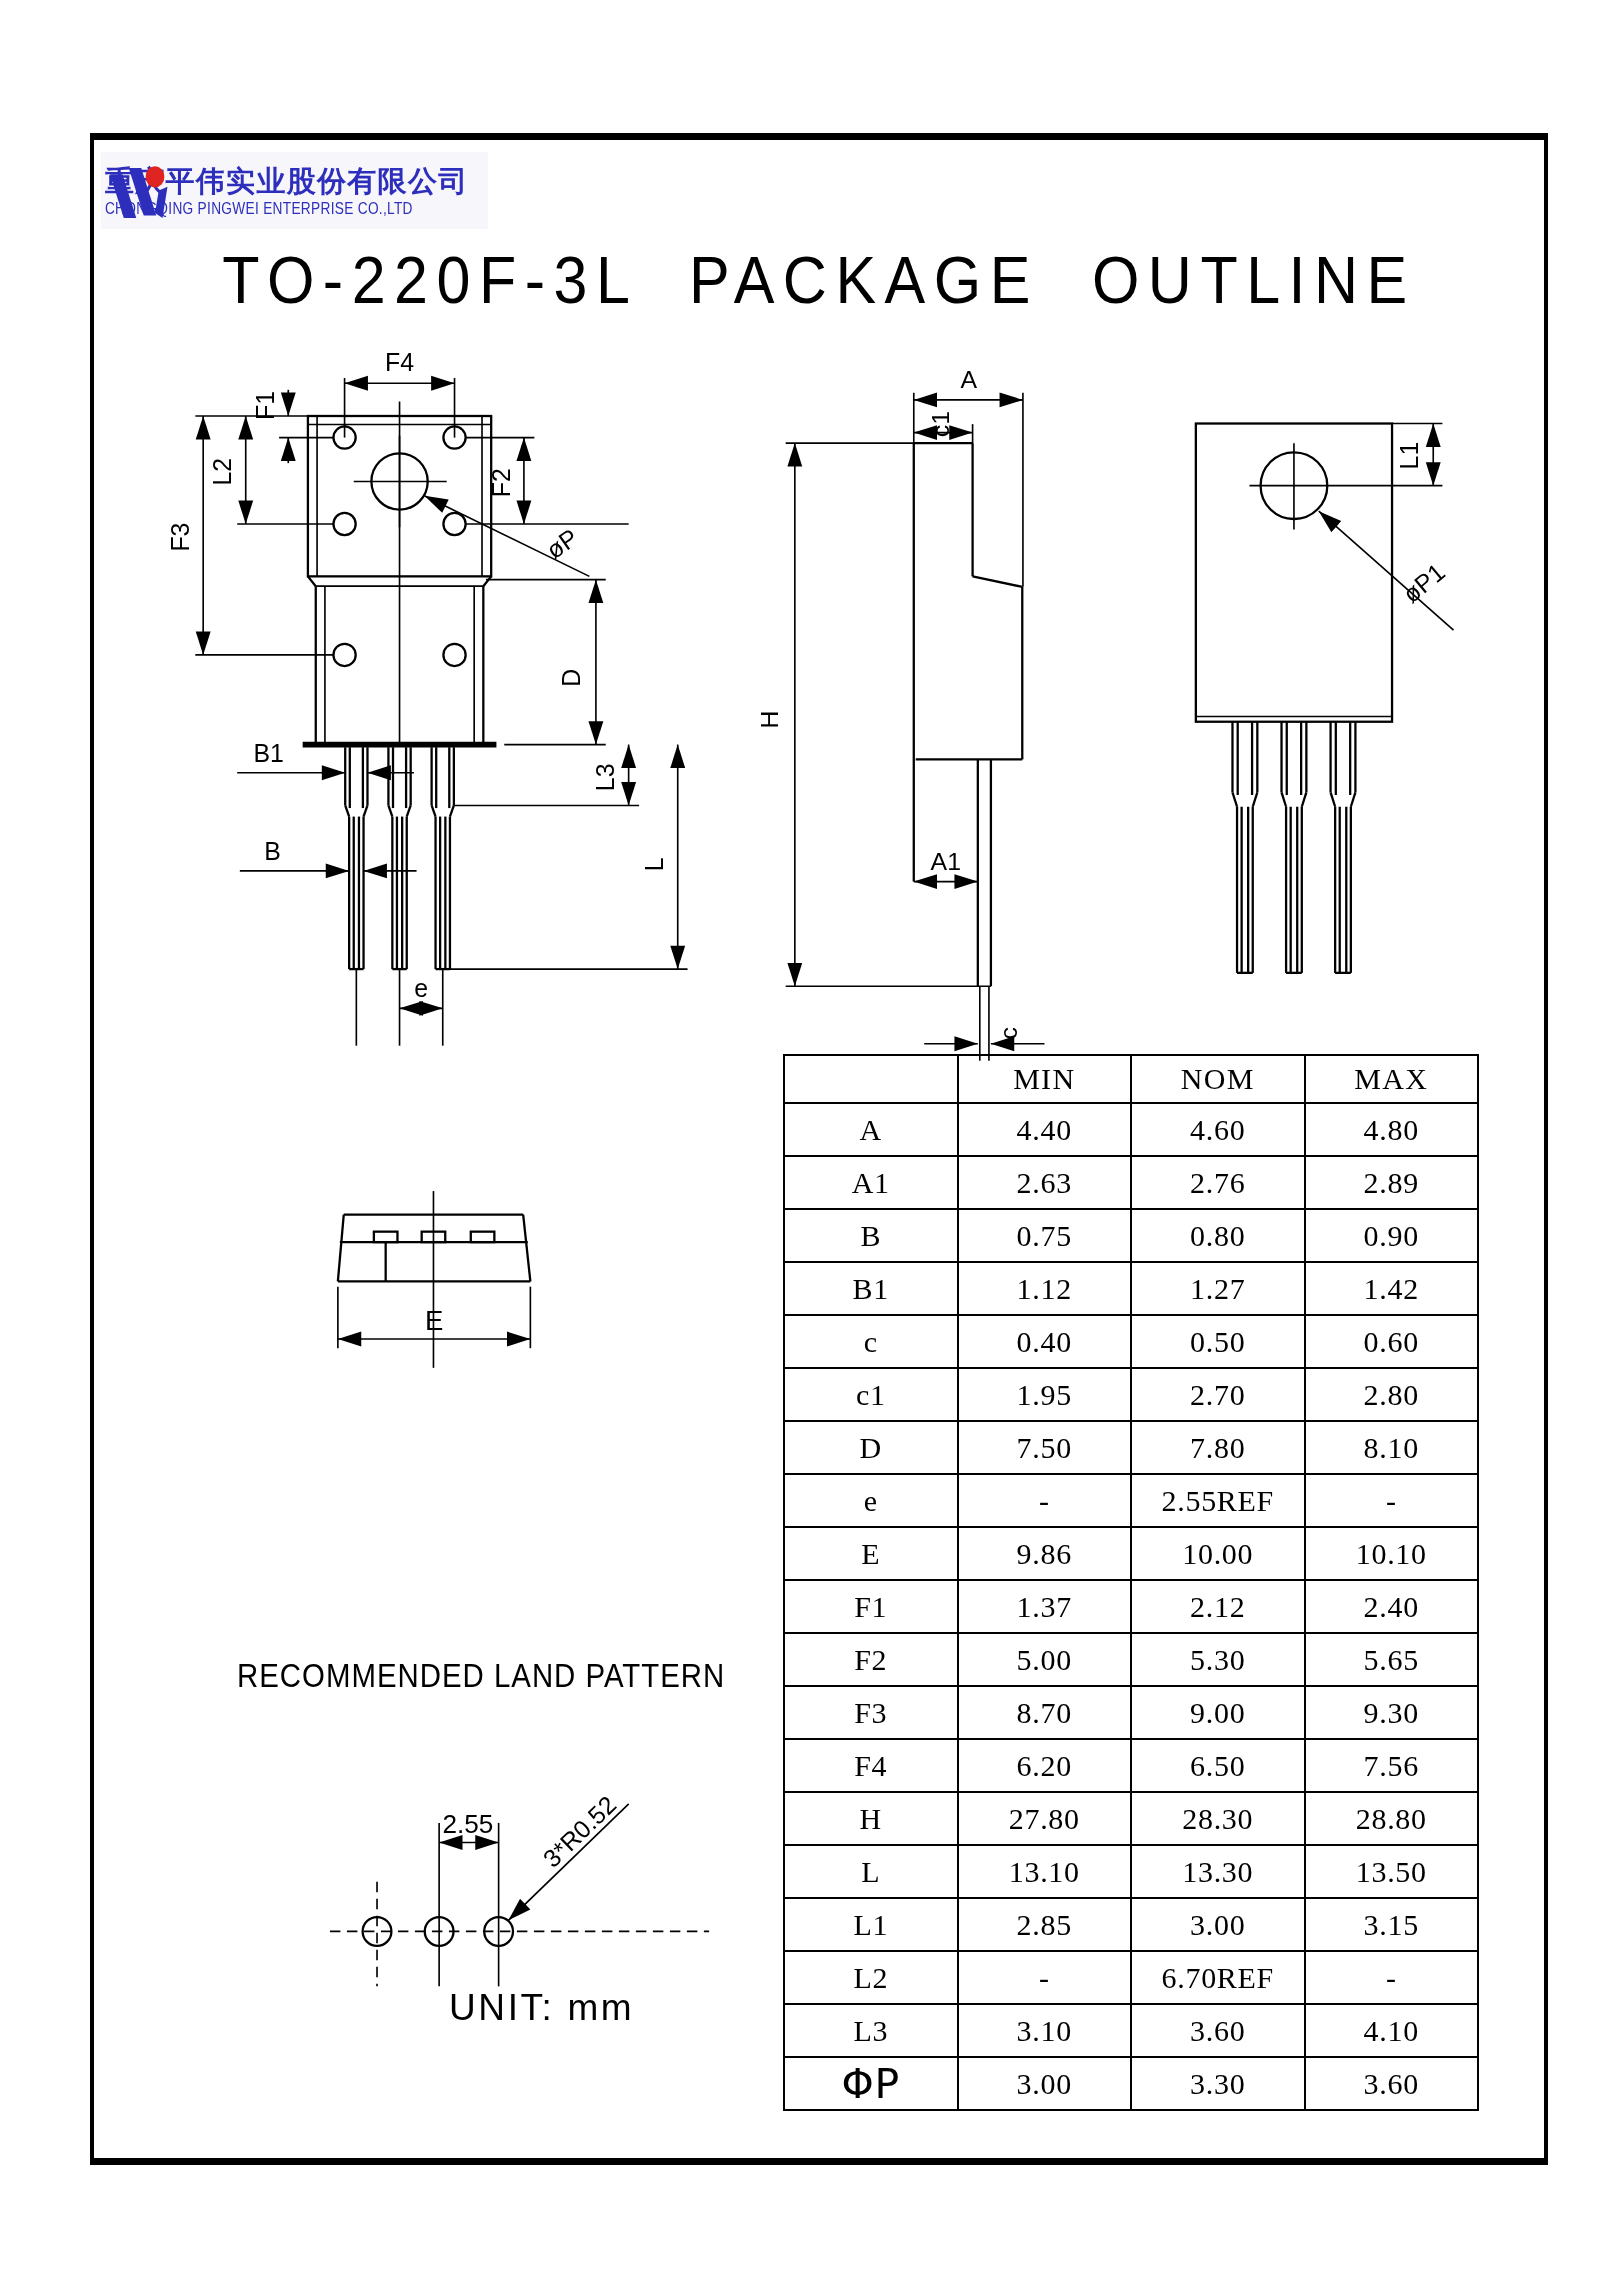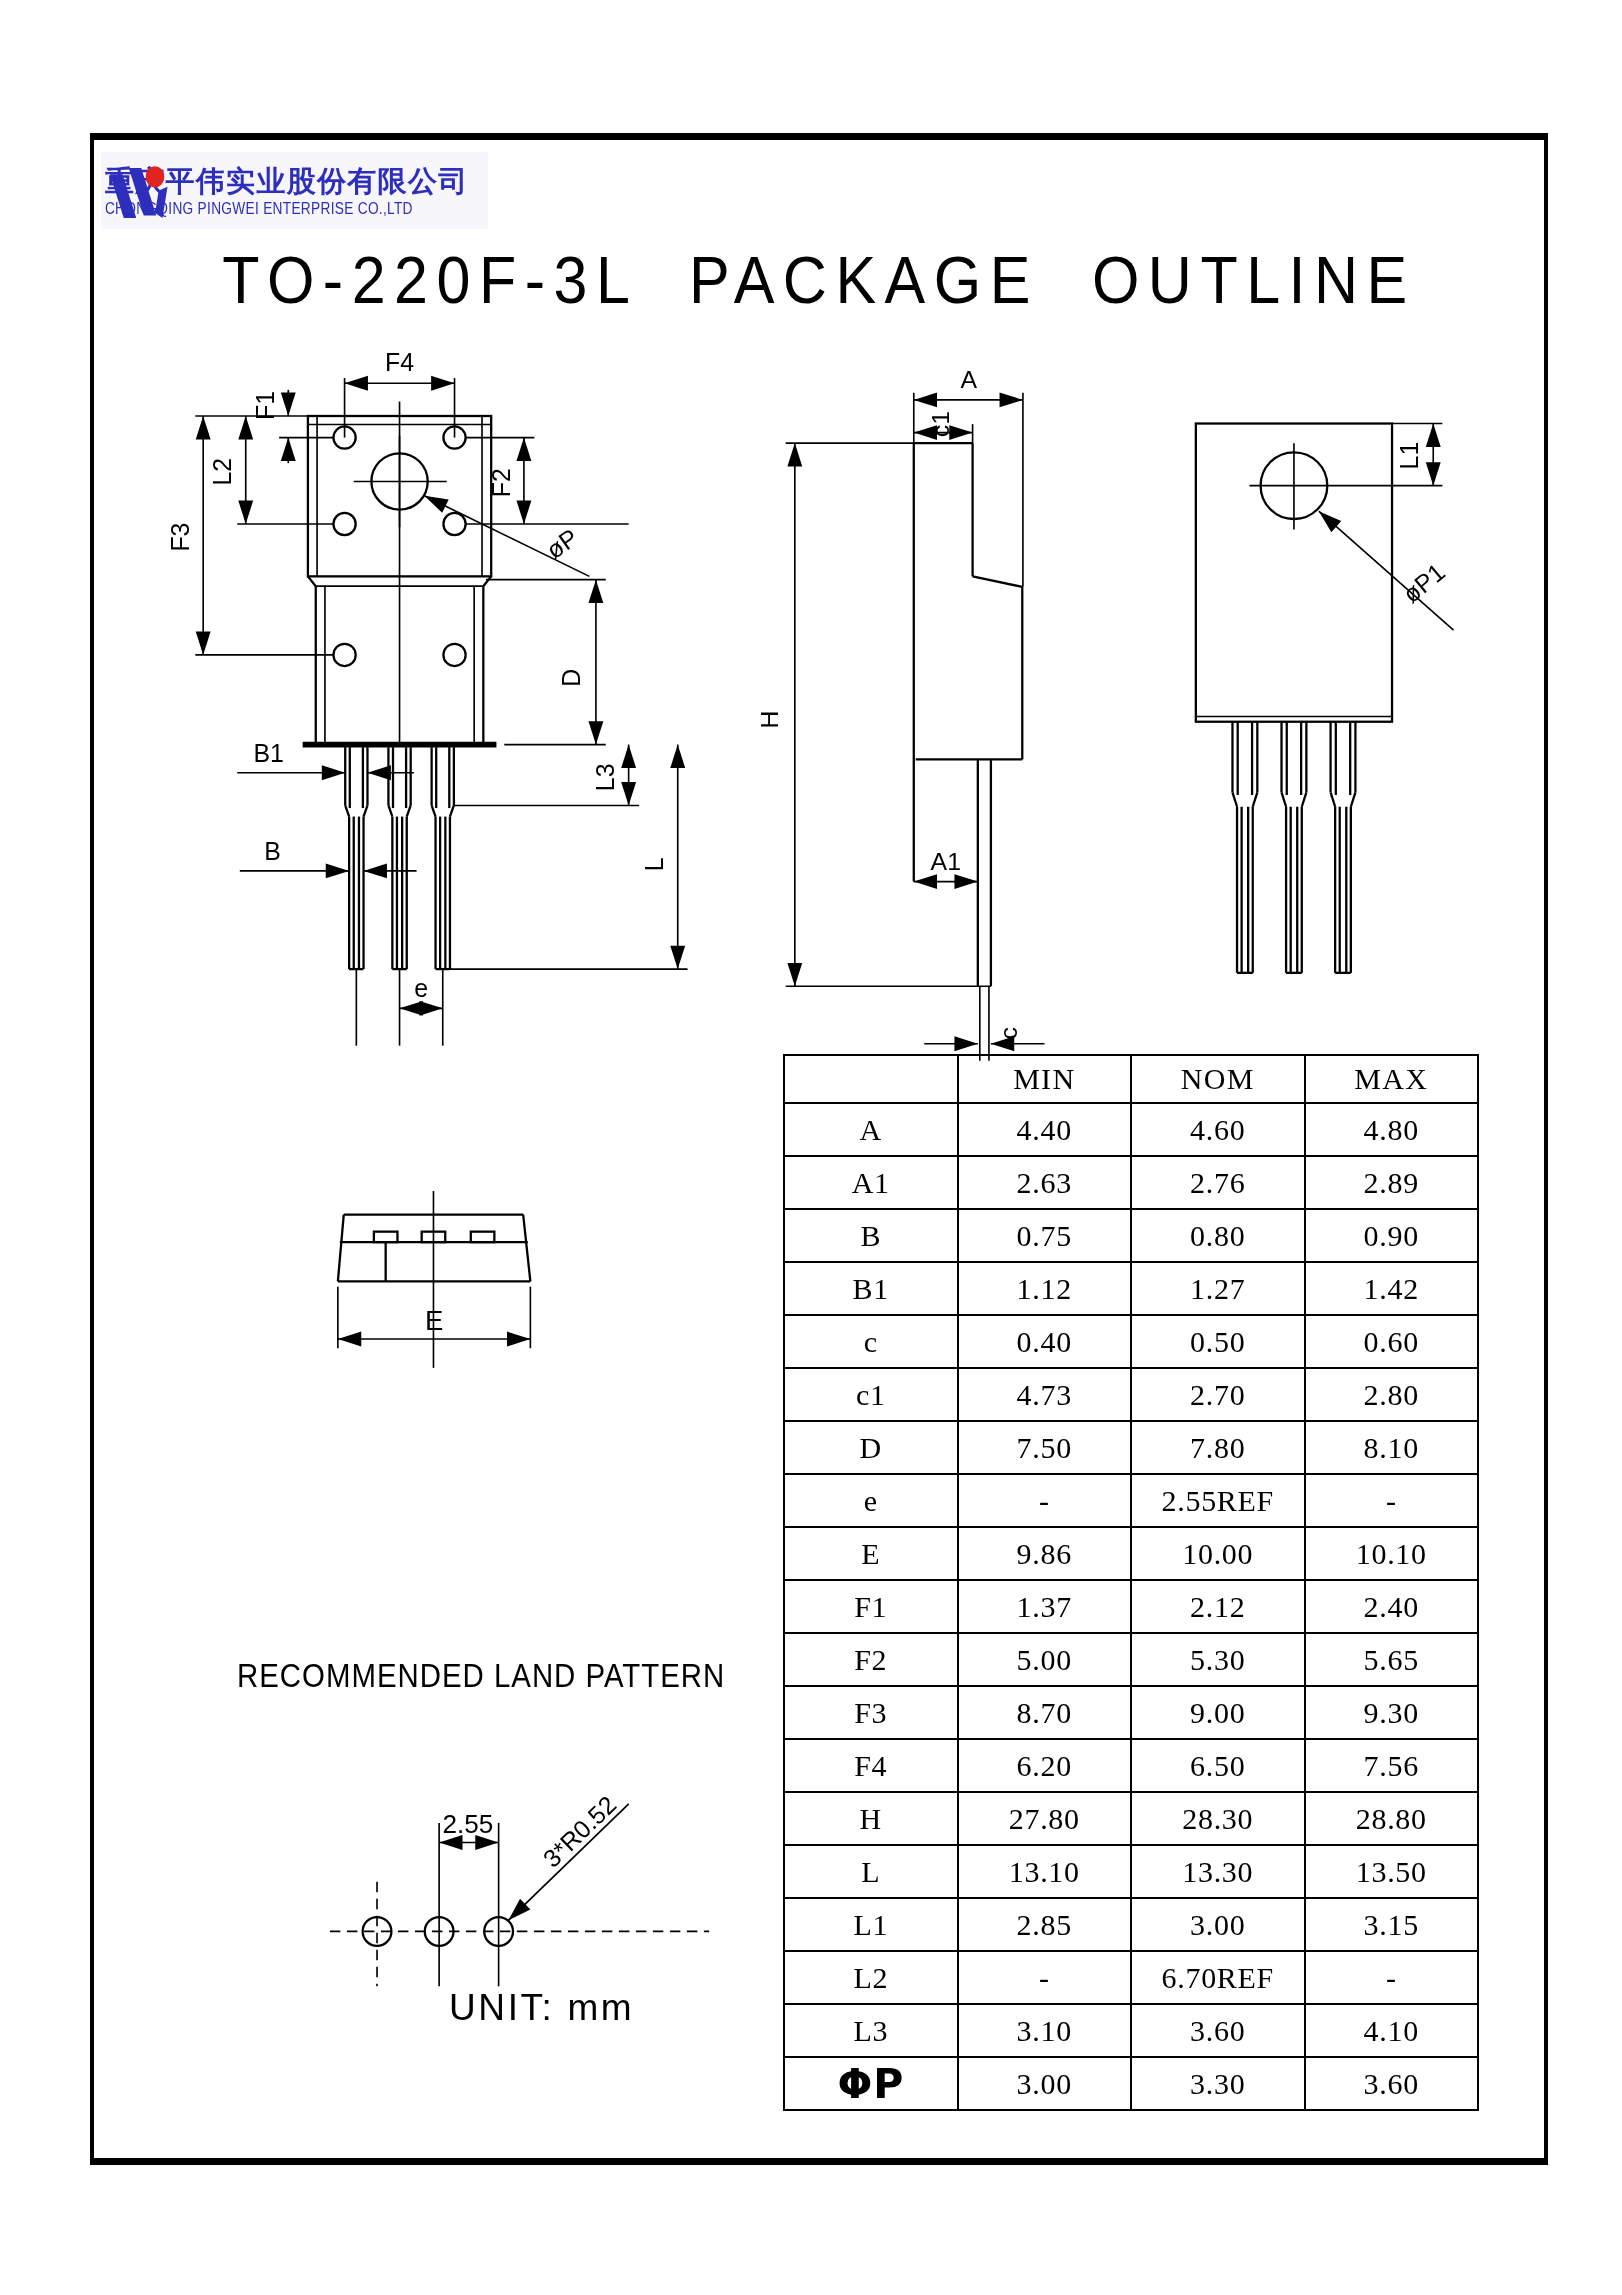"4.73" td { text: 4.73 -> 1.95 }
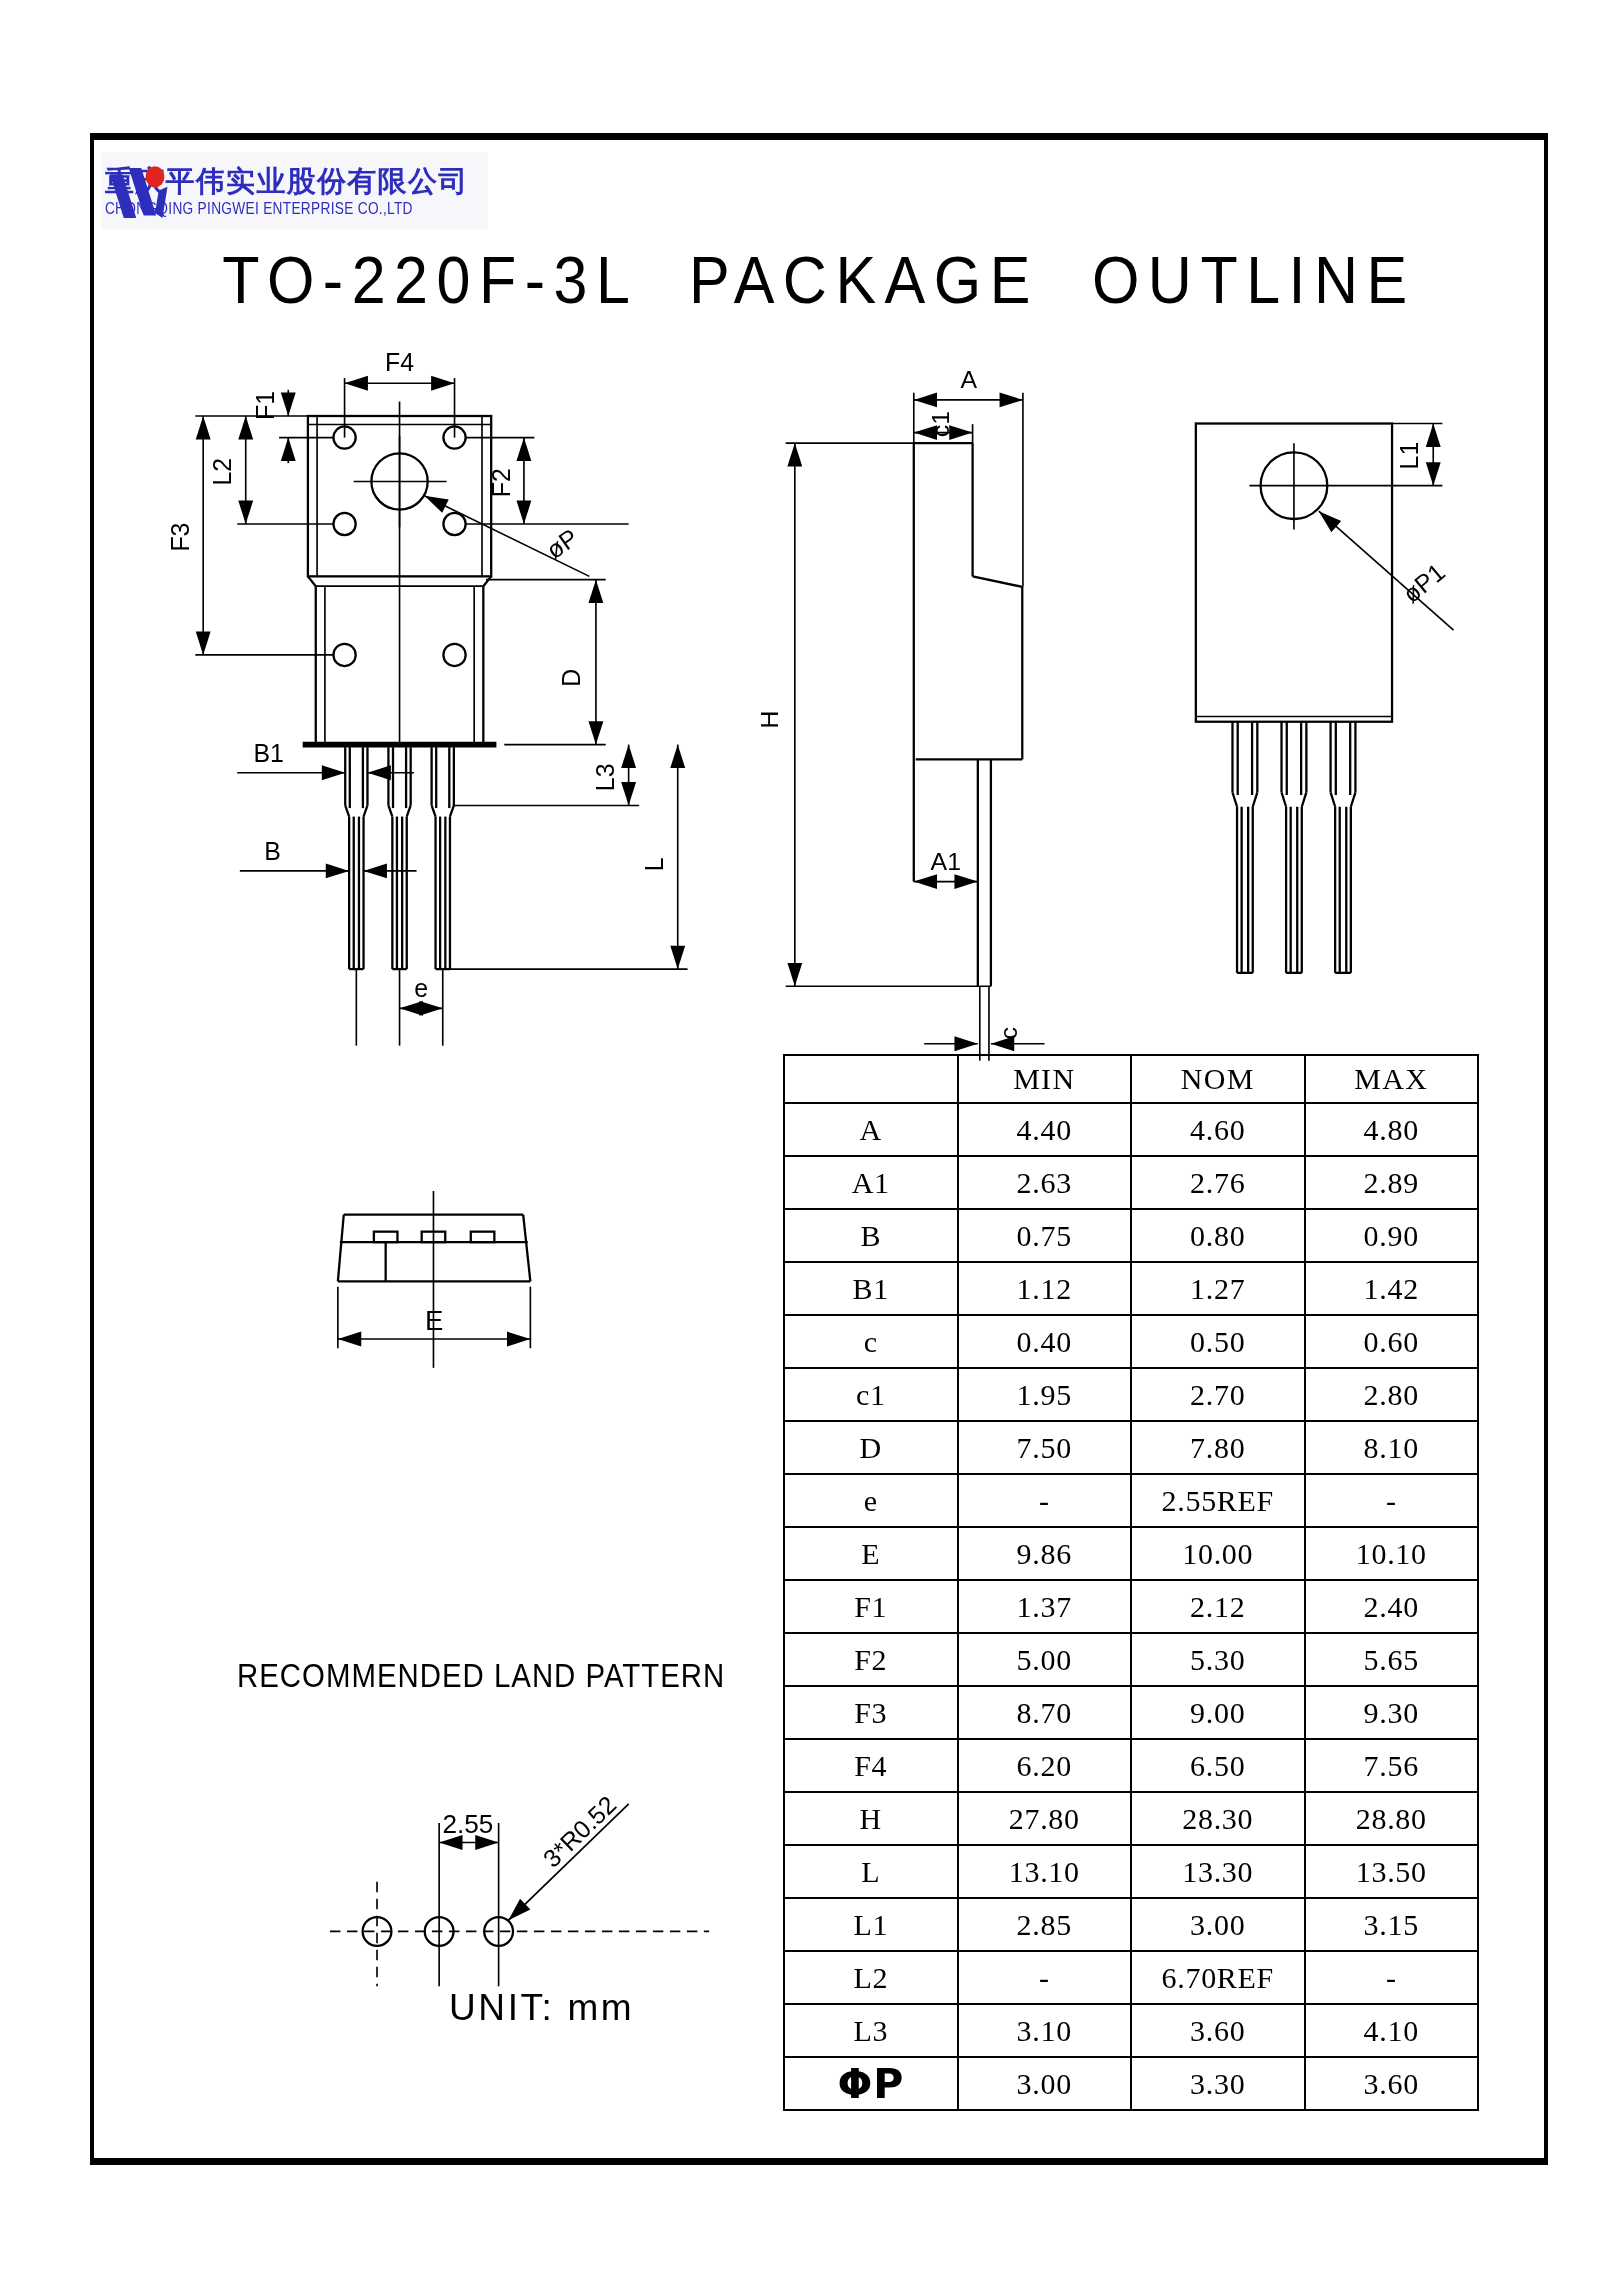"ΦP" .dim-table td.xl { font-weight: bold -> normal }
